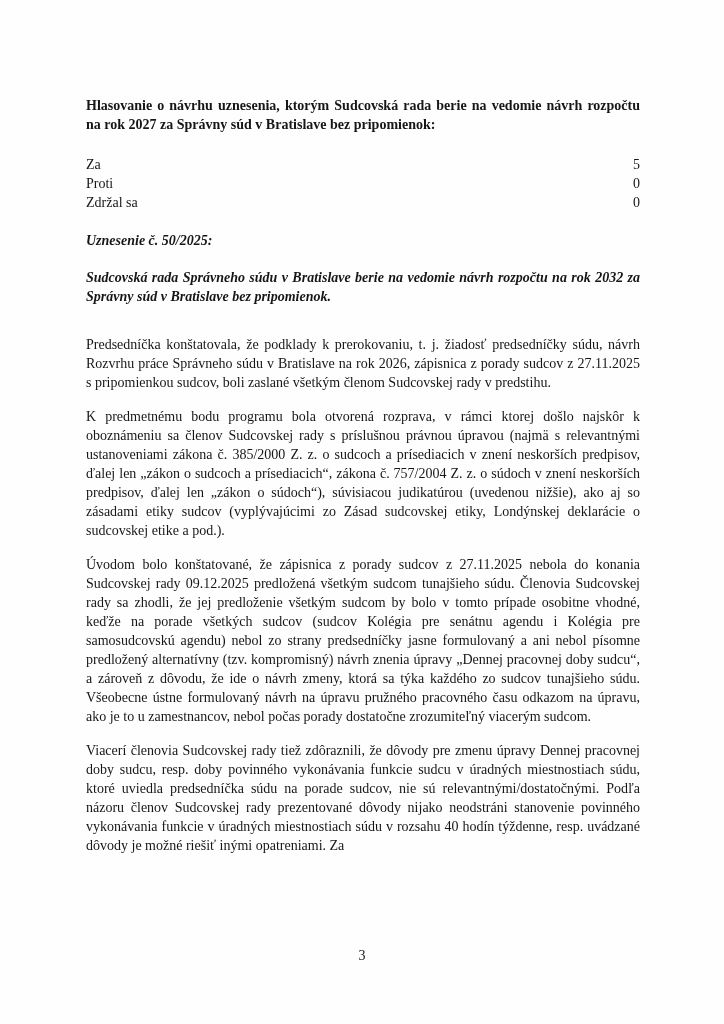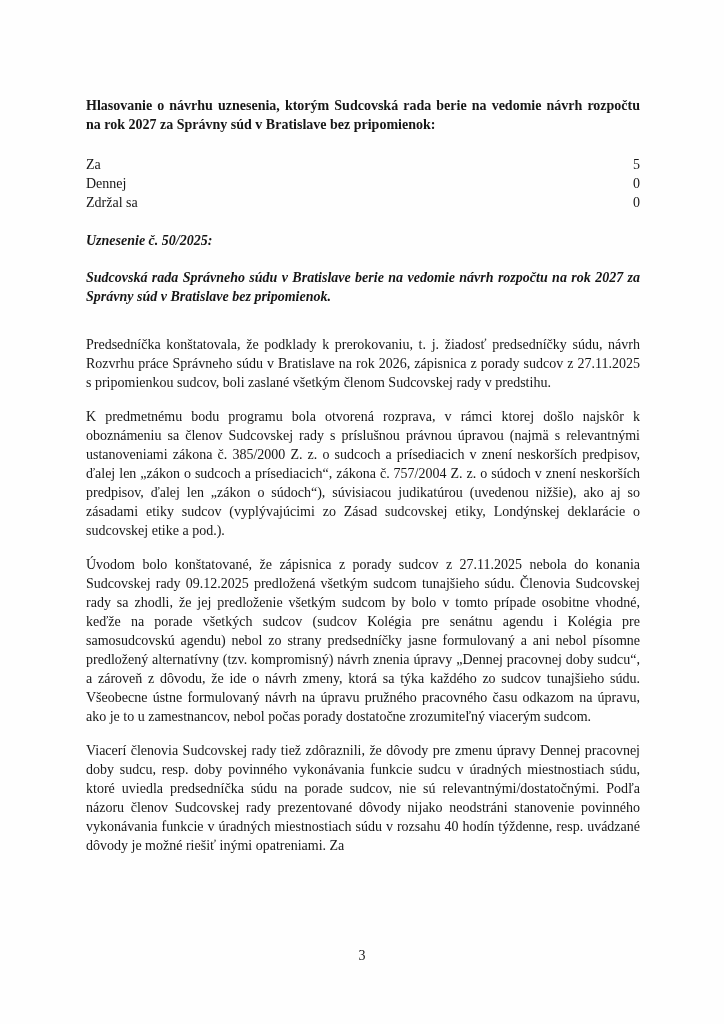"Dennej" span.vote-label { text: Dennej -> Proti }
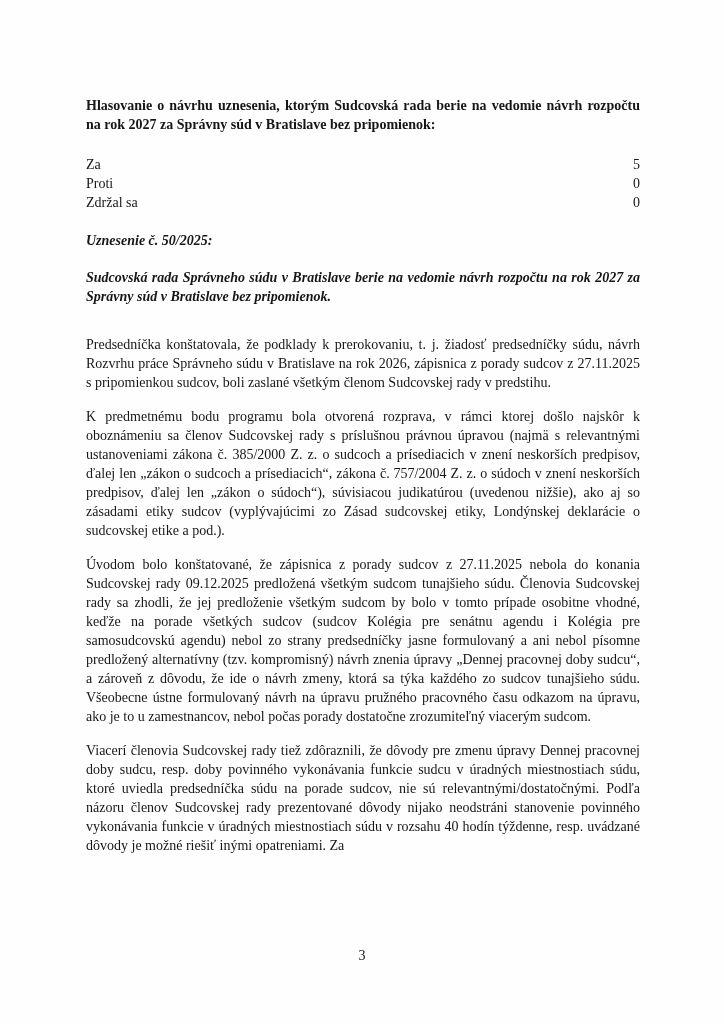"Sudcovská rada Správneho súdu v" div.resolution-text { text: 2027 -> 2032 }
